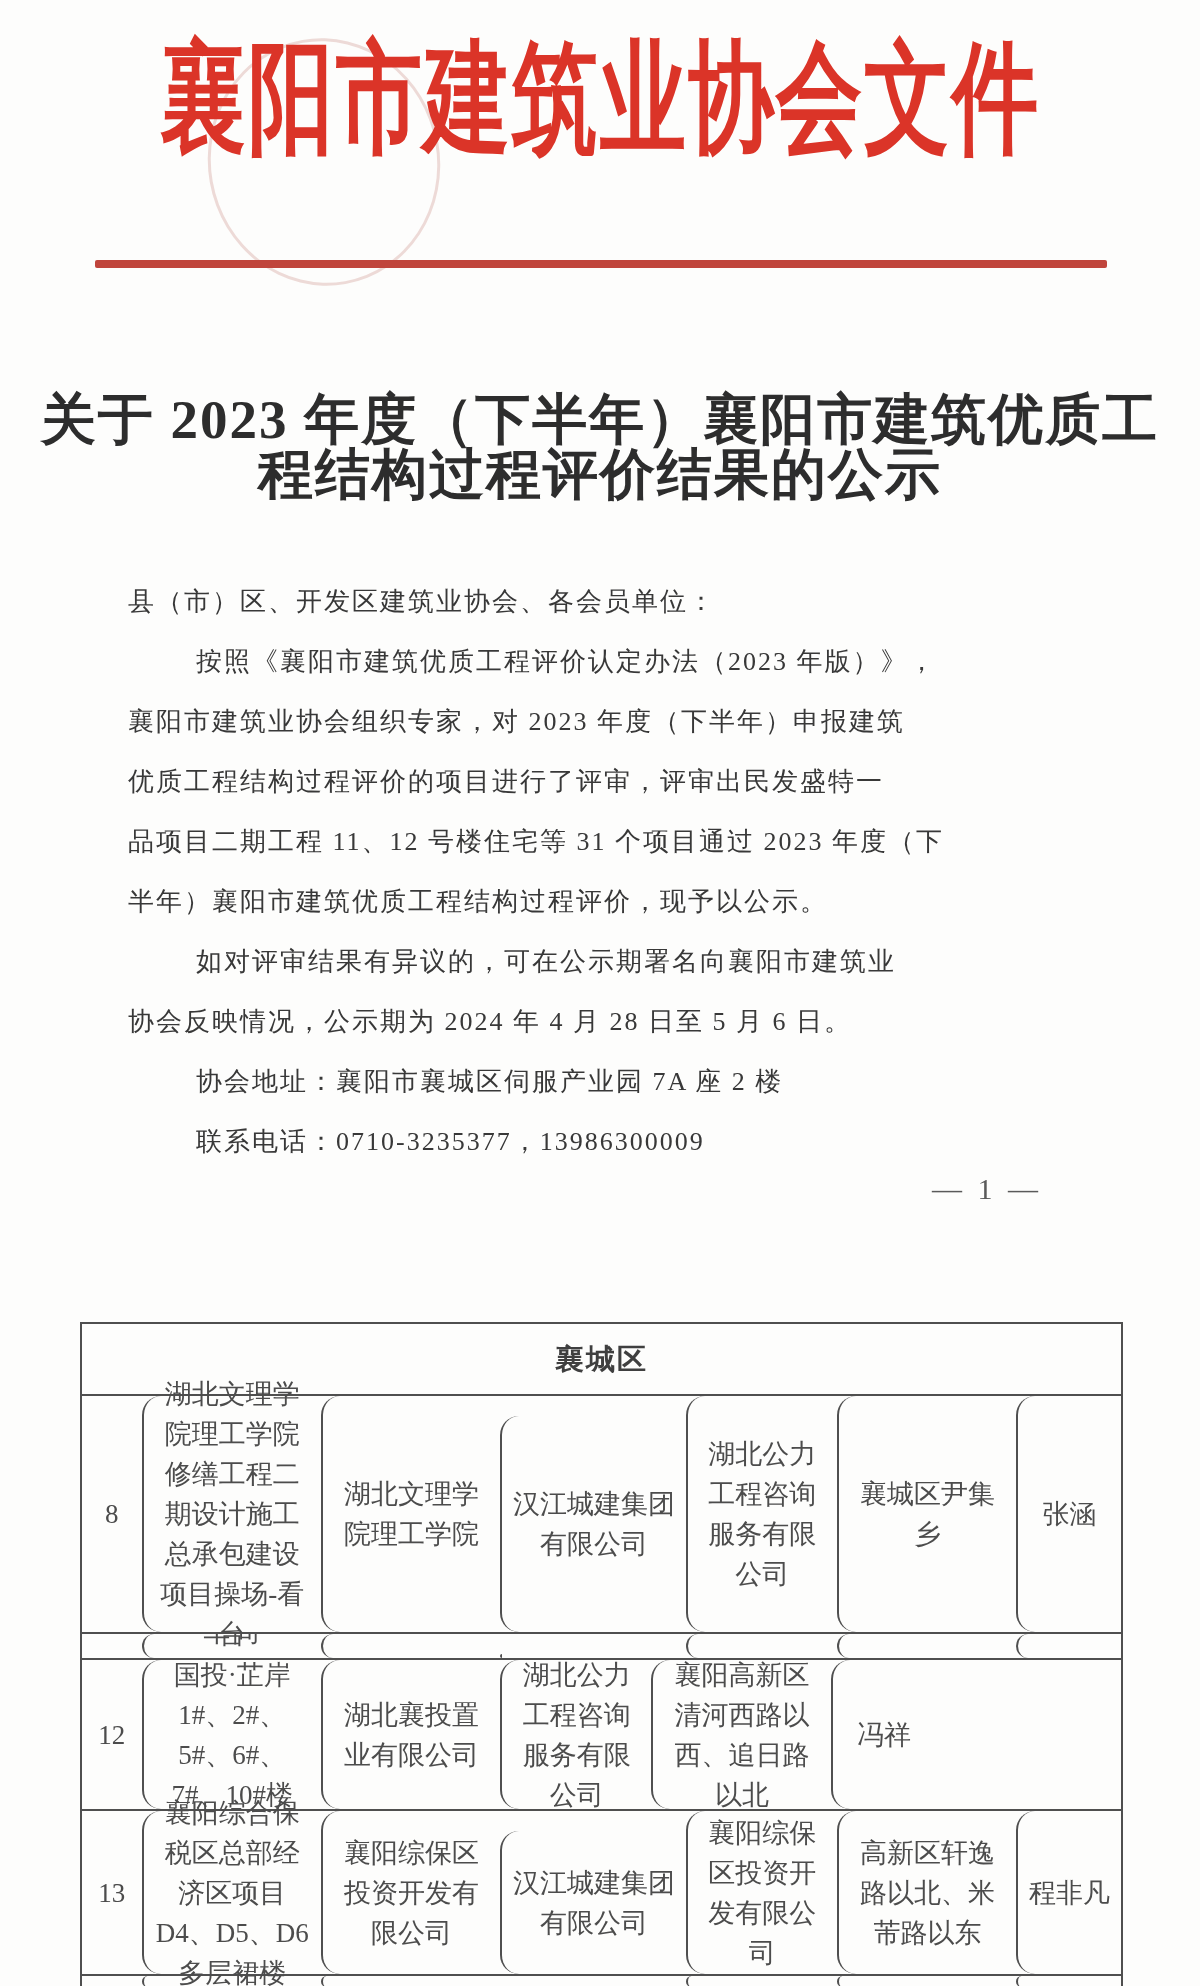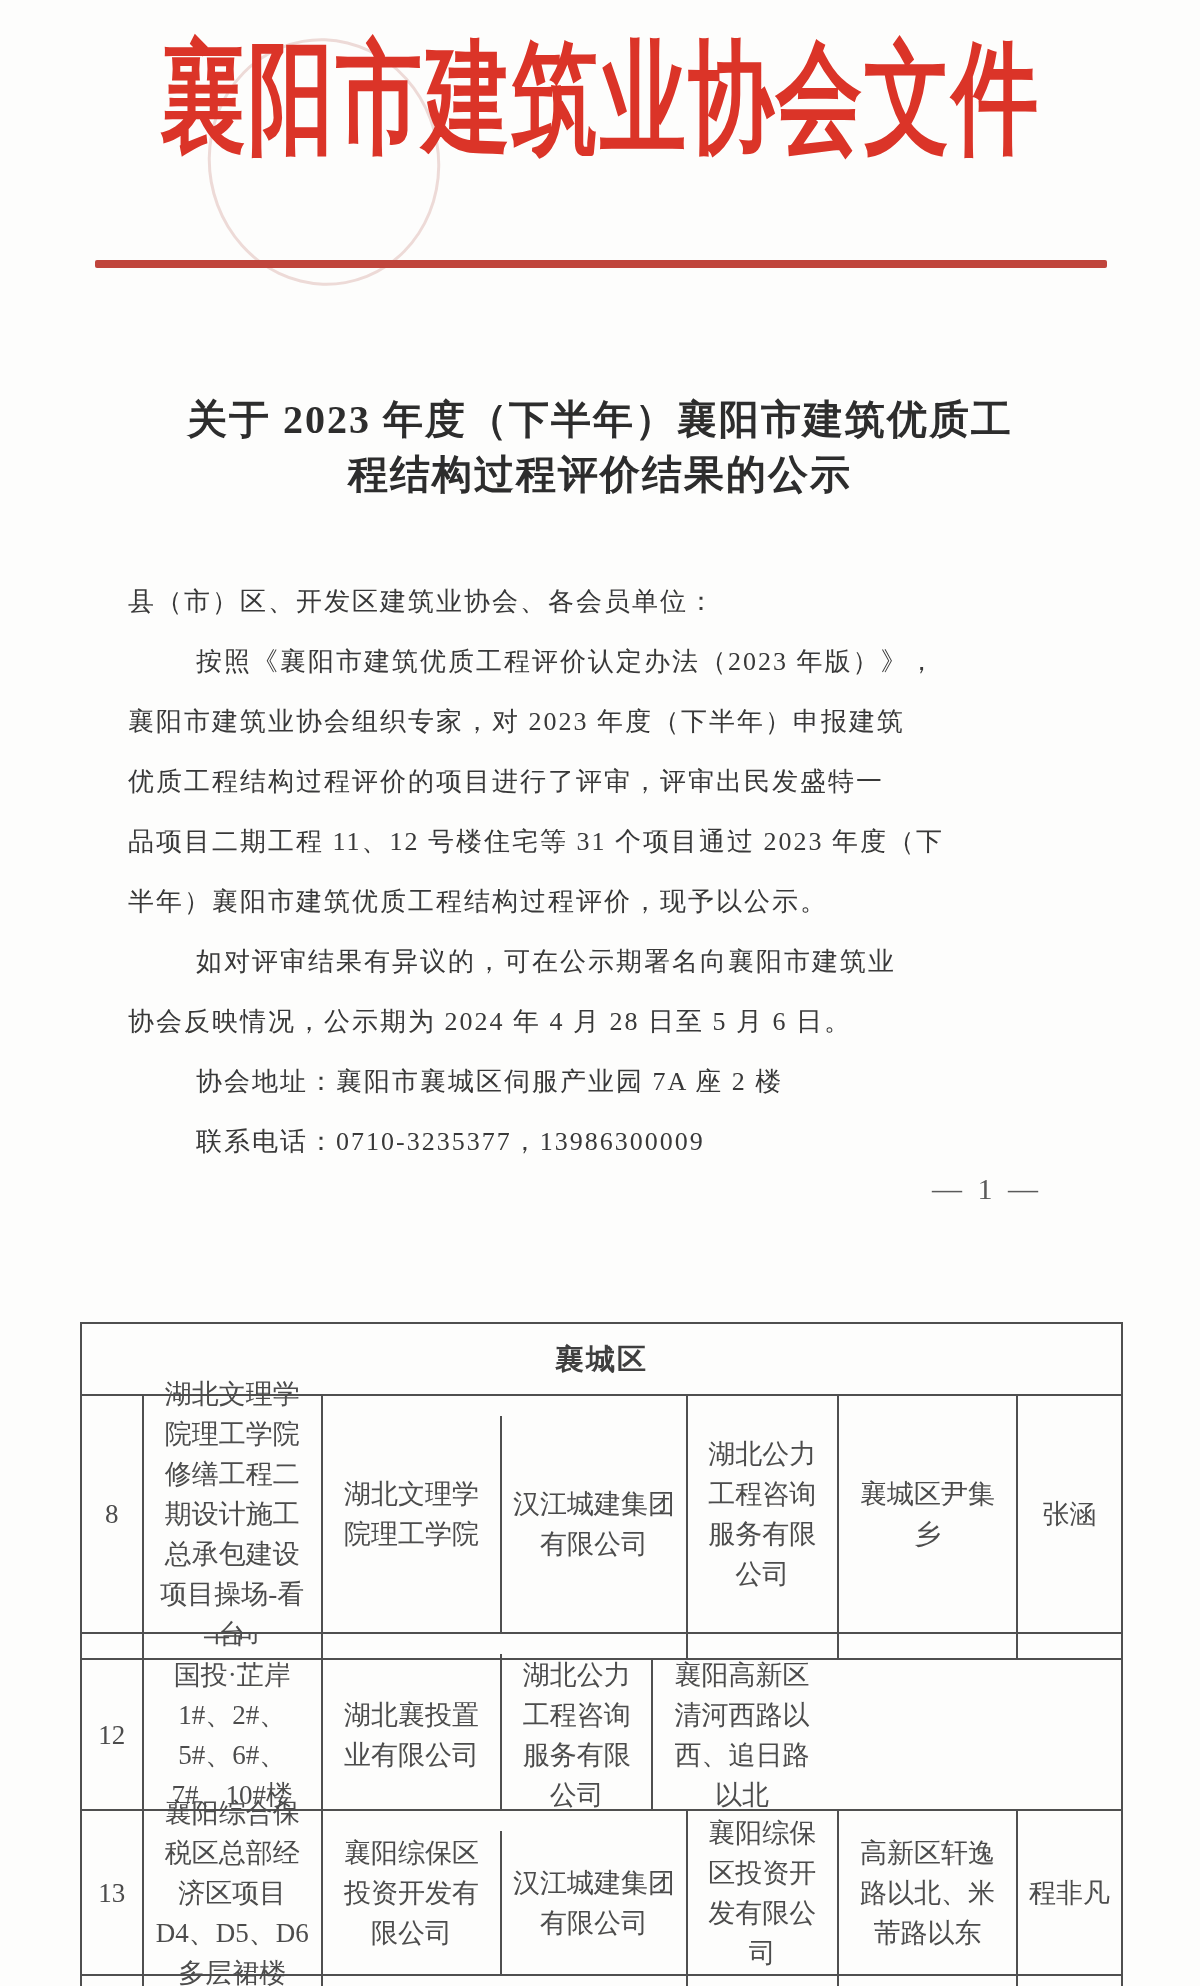"关于 2023 年度（下半年）襄阳市建筑优质工" .doc-title { font-size: 40px -> 55px }
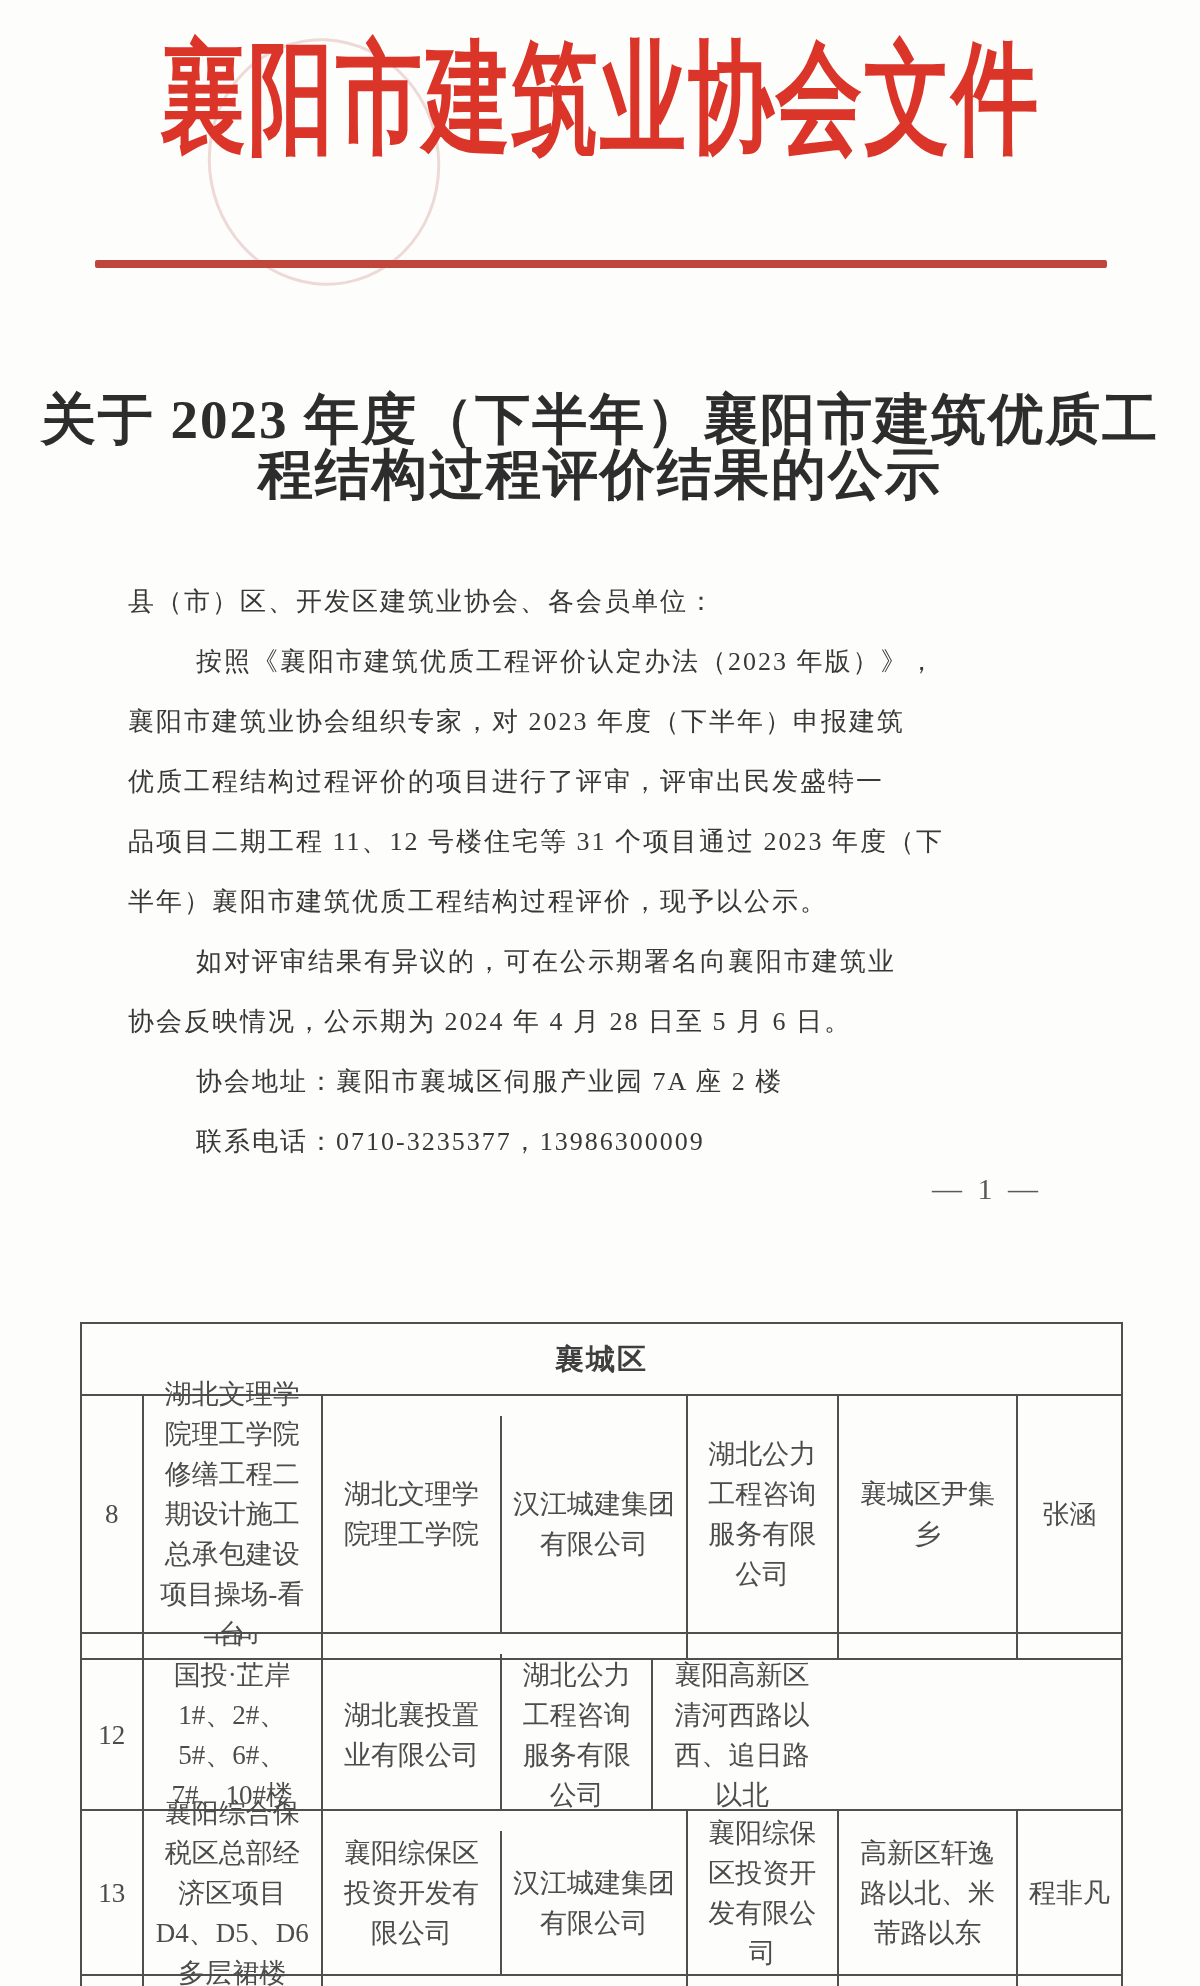"襄城区" .cell { border-radius: none -> 19px }
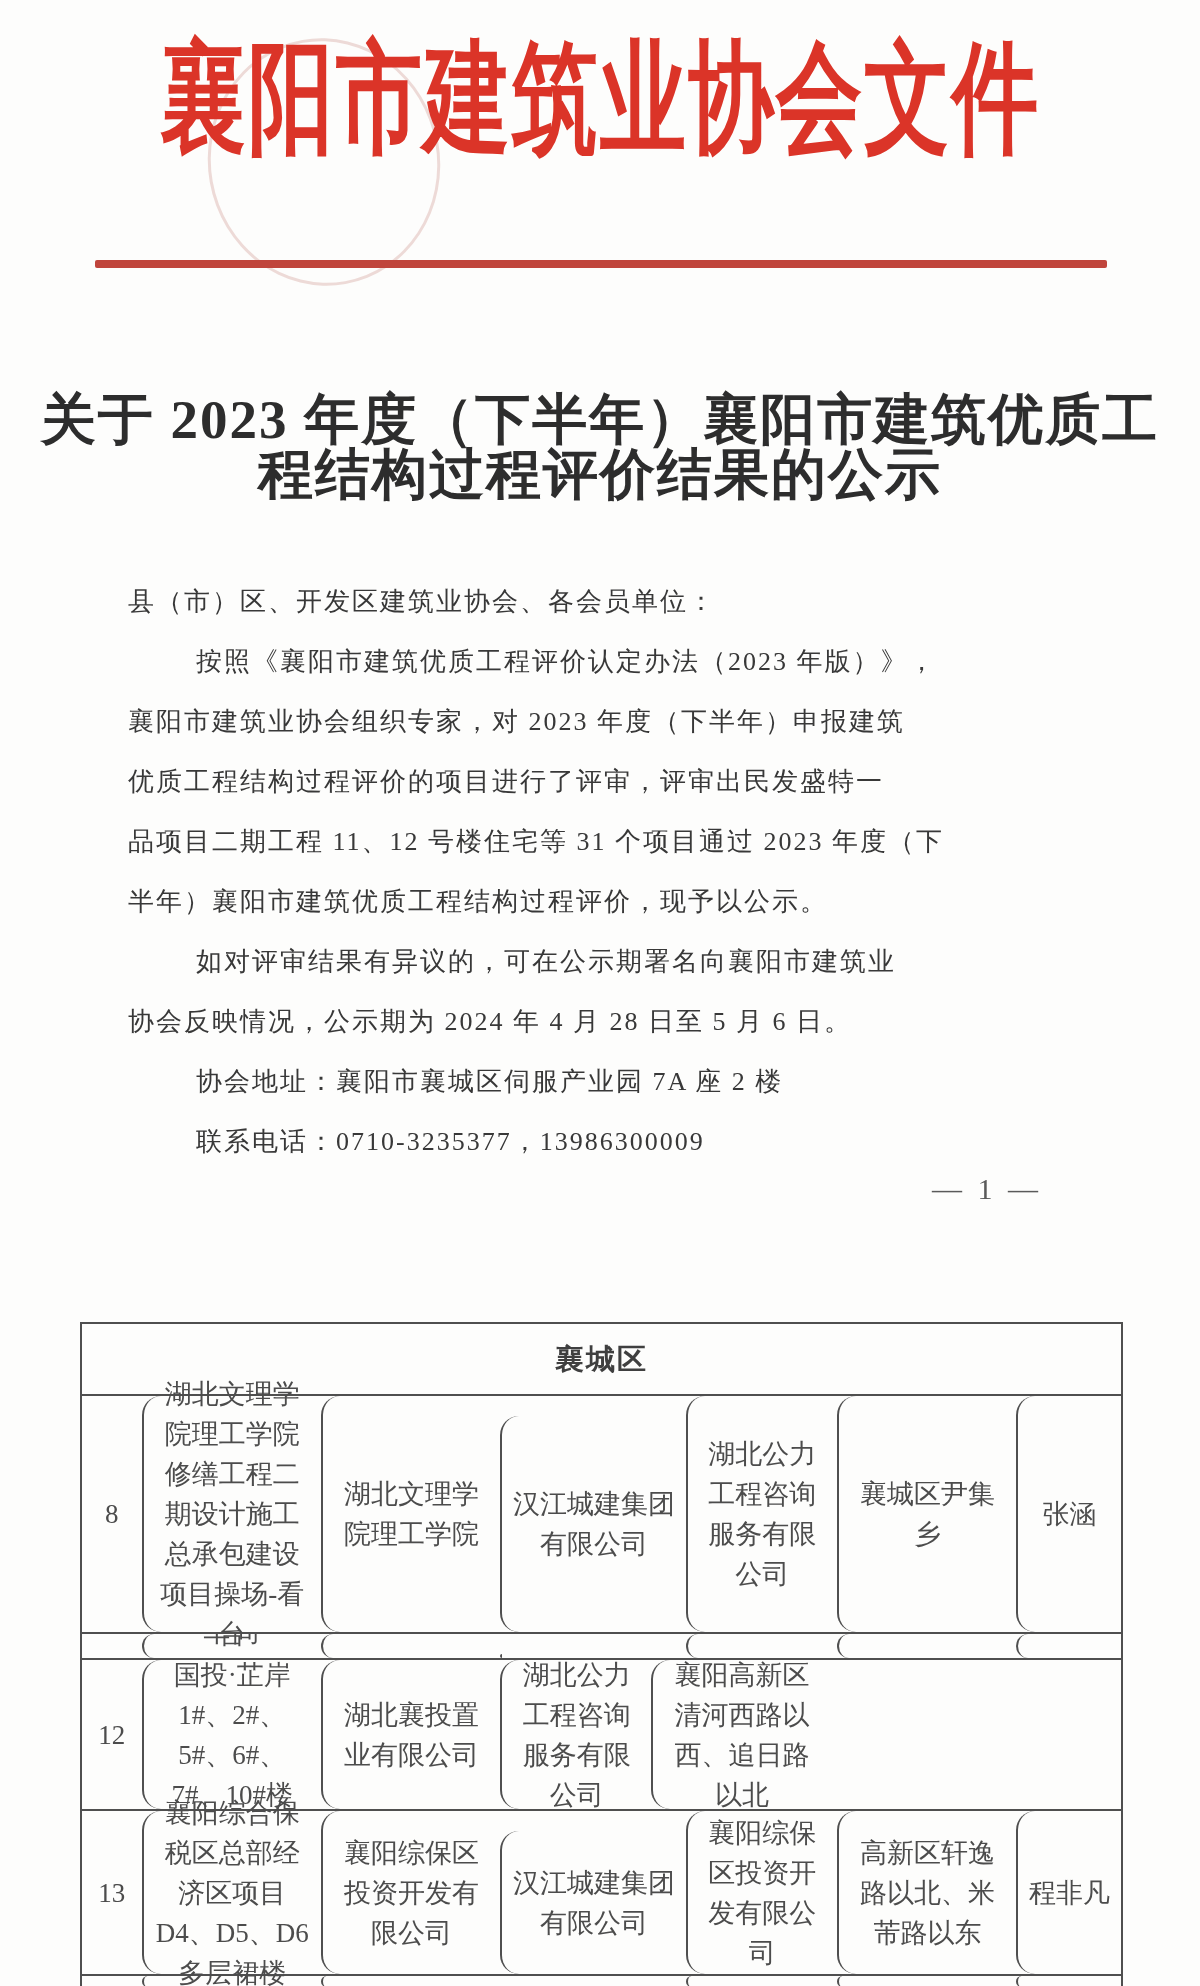"冯祥" div.cell { html: none -> <div>冯祥</div> }
